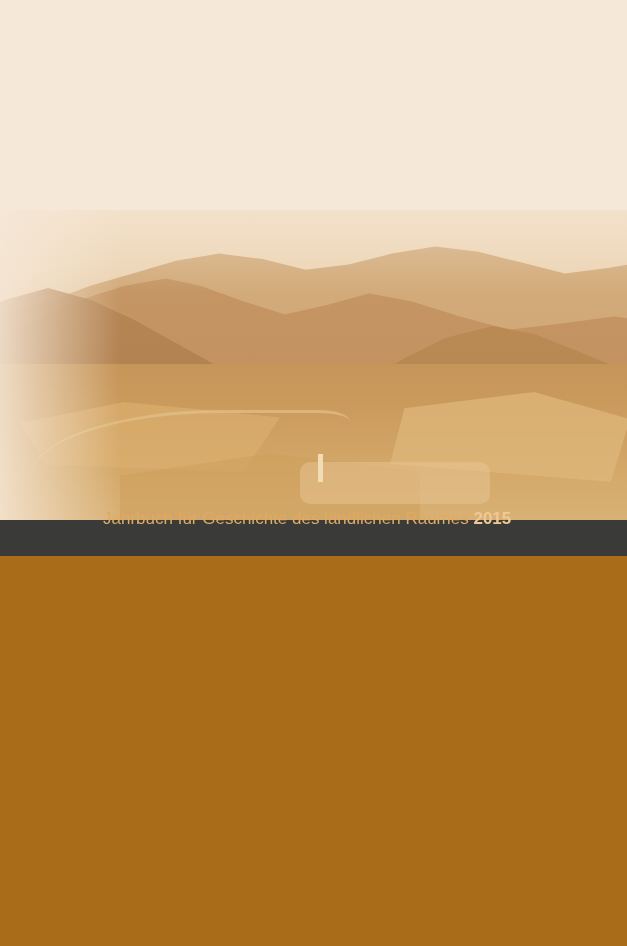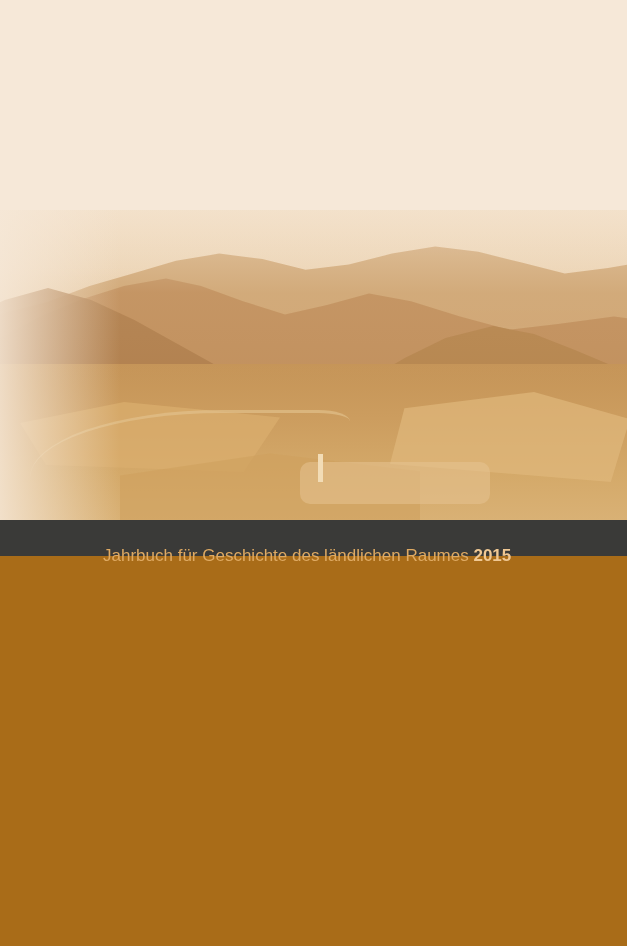"Jahrbuch für Geschichte des ländlichen" .yearline { top: 546px -> 509px }
